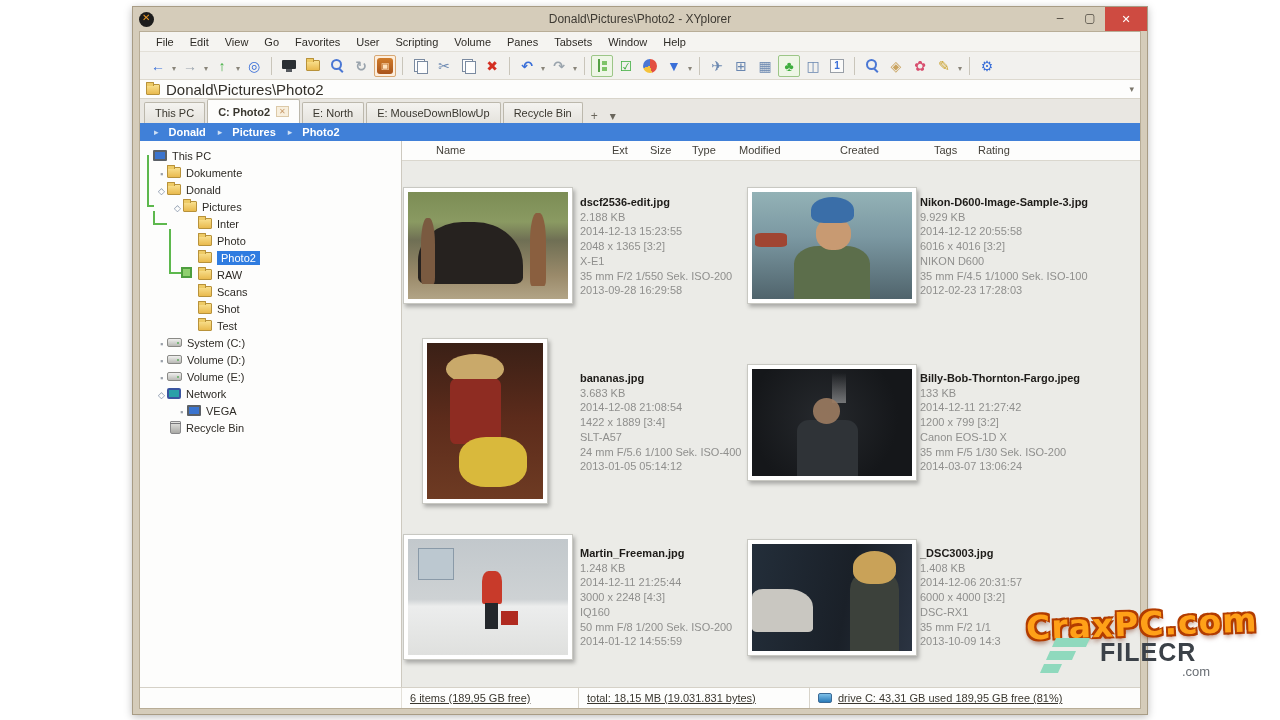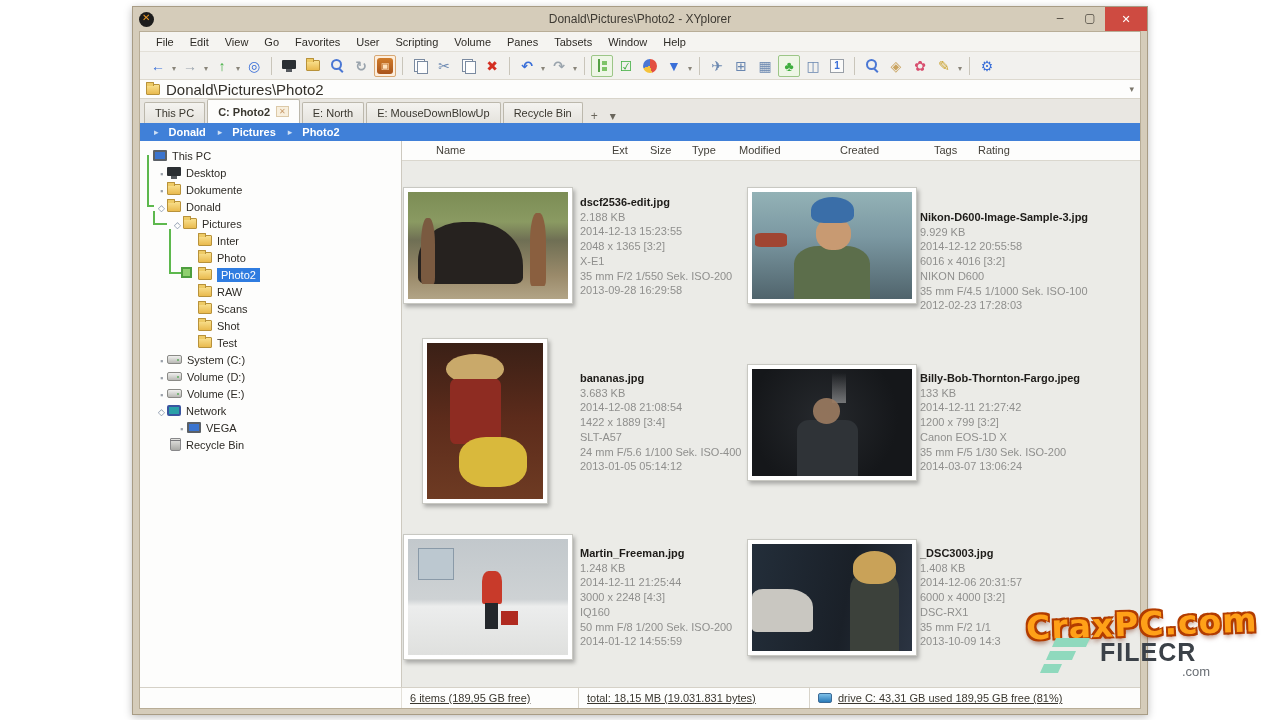"Desktop" div.tree-row { html: <div> <span></span> <span></span> <span>Desktop</span> </div> -> none }
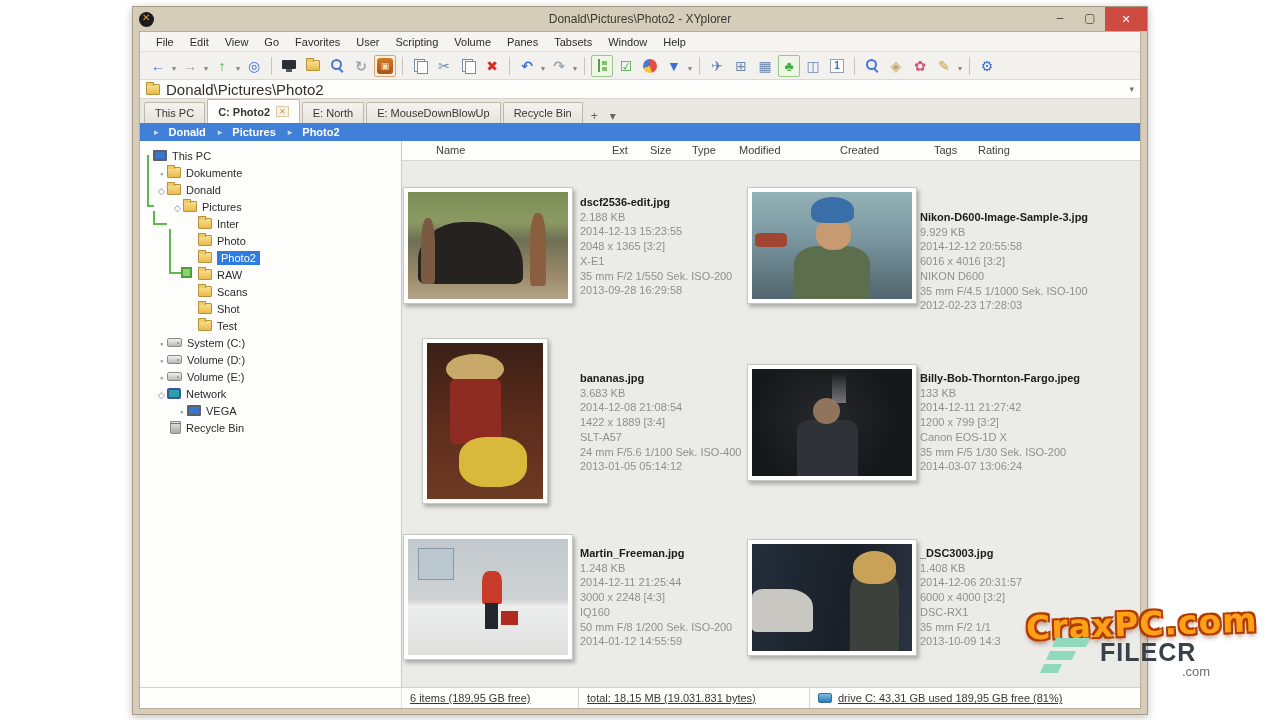"Nikon-D600-Image-Sample-3.jpg" div.meta { margin-top: 15px -> none }
